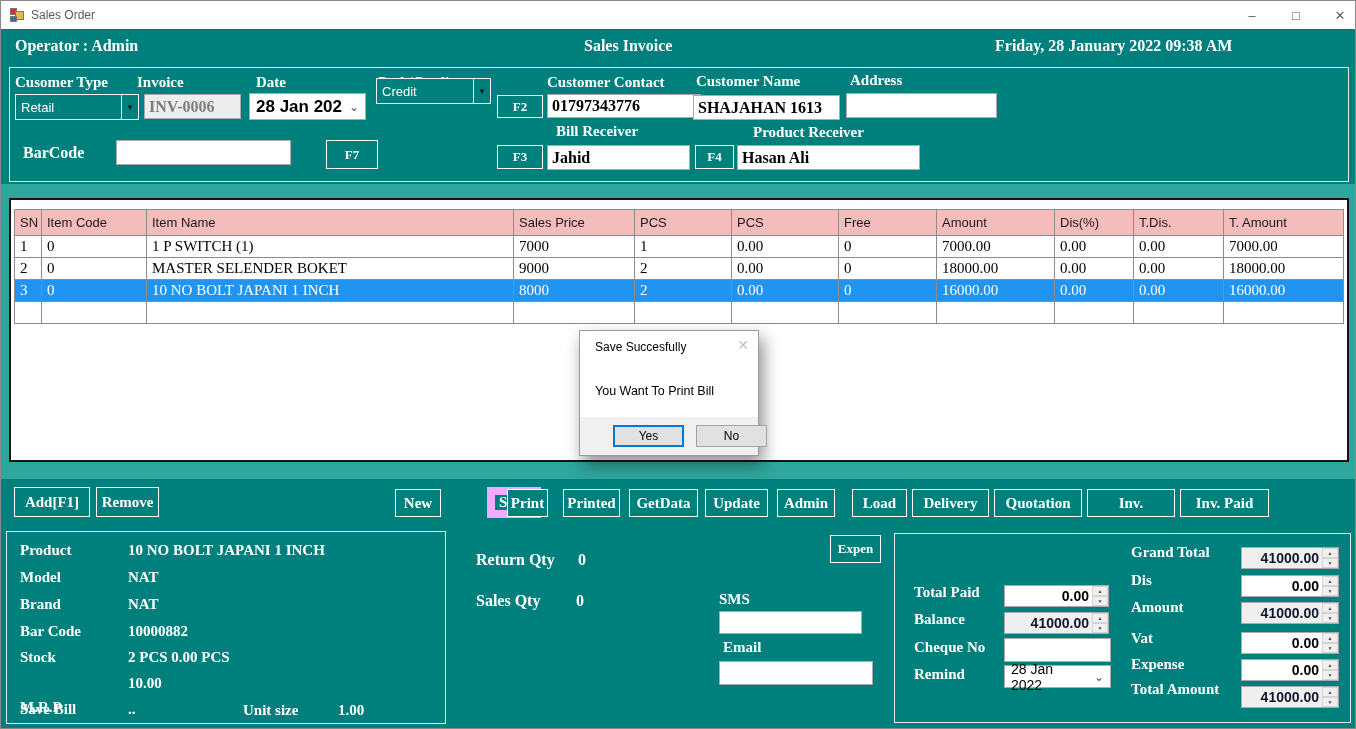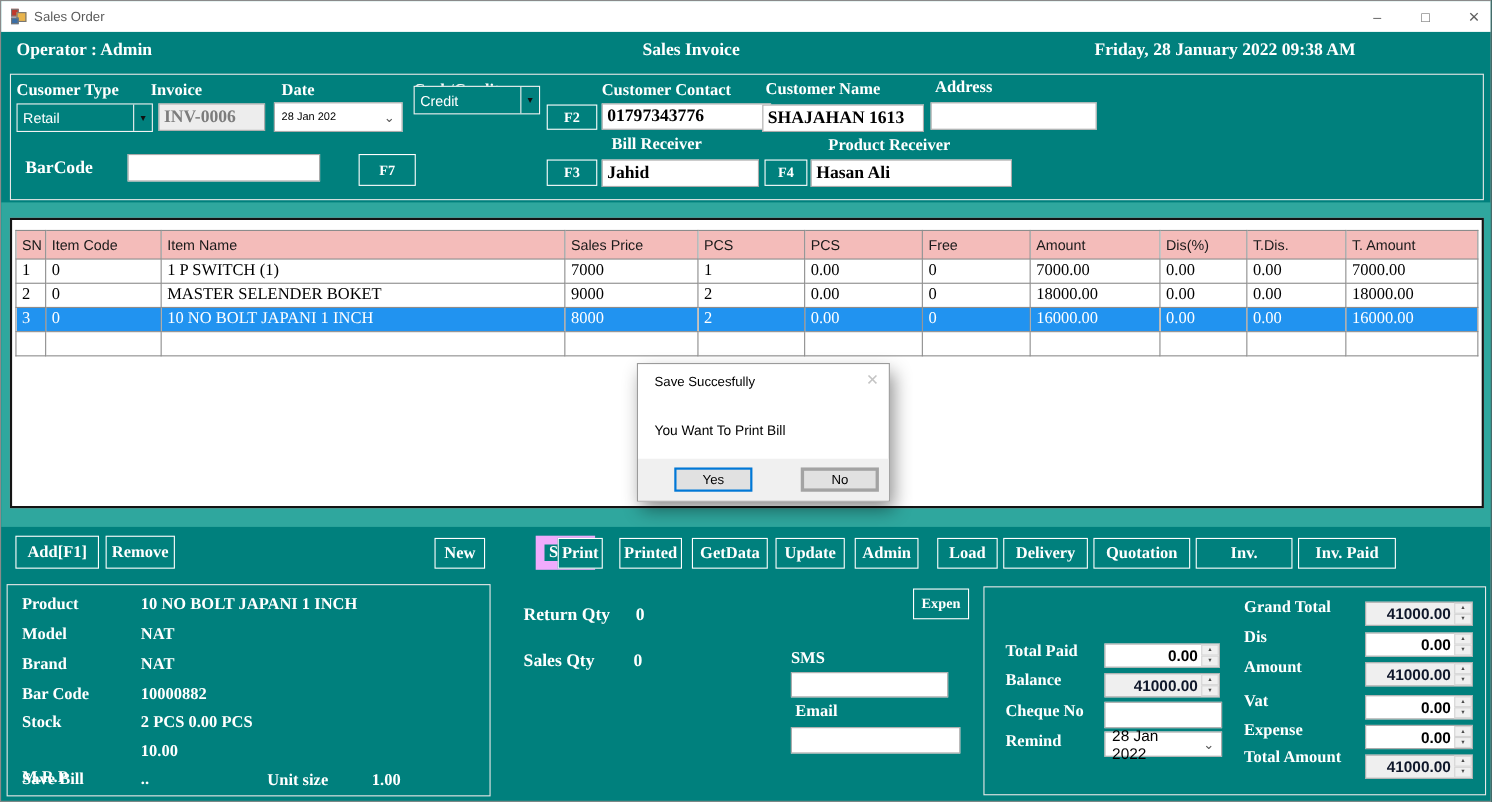"28 Jan 202" .datepick .dtxt { font-size: 10px -> 17px; font-weight: normal -> bold }
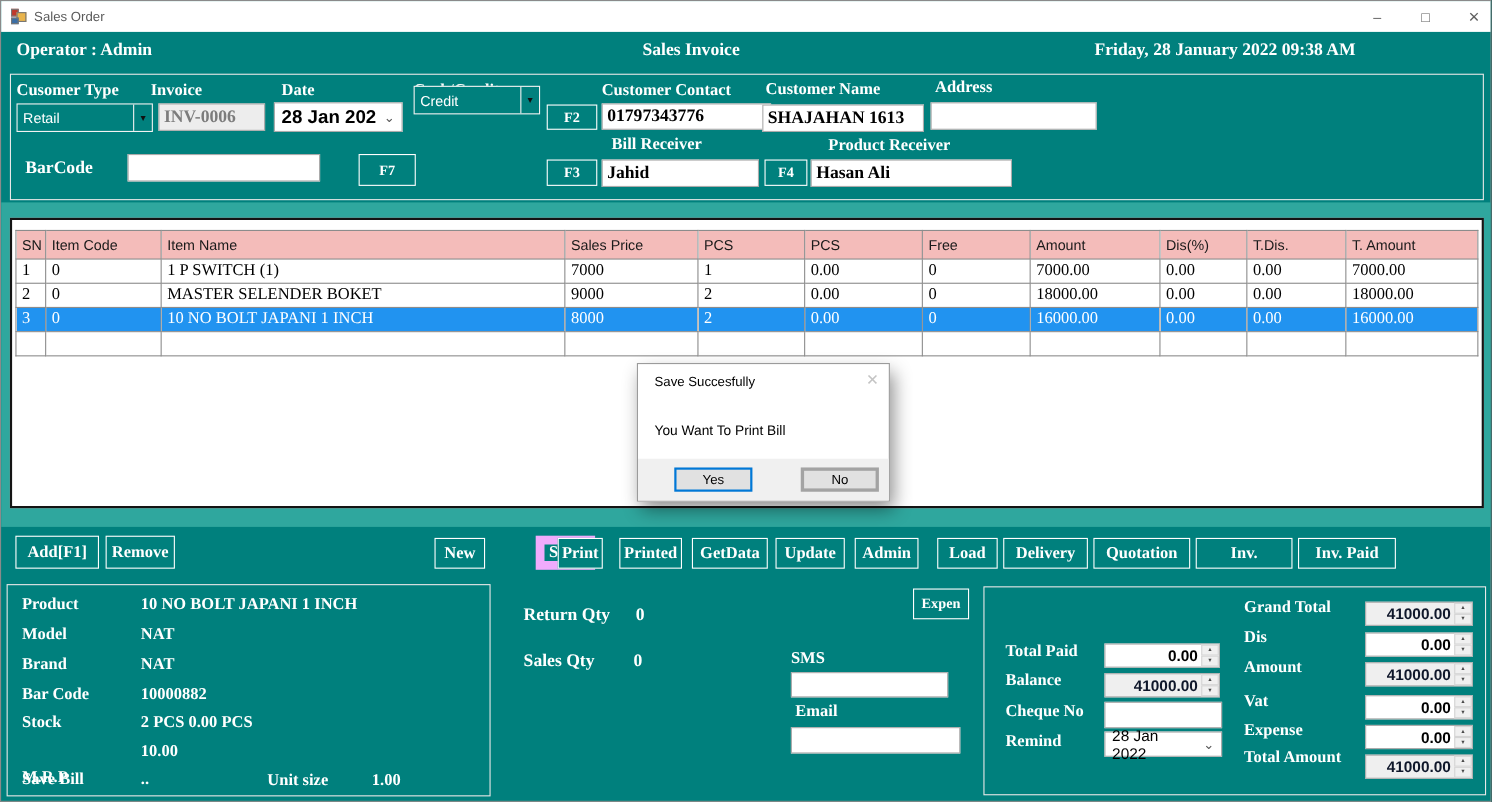"Save Succesfully" .dialog { width: 230px -> 180px }
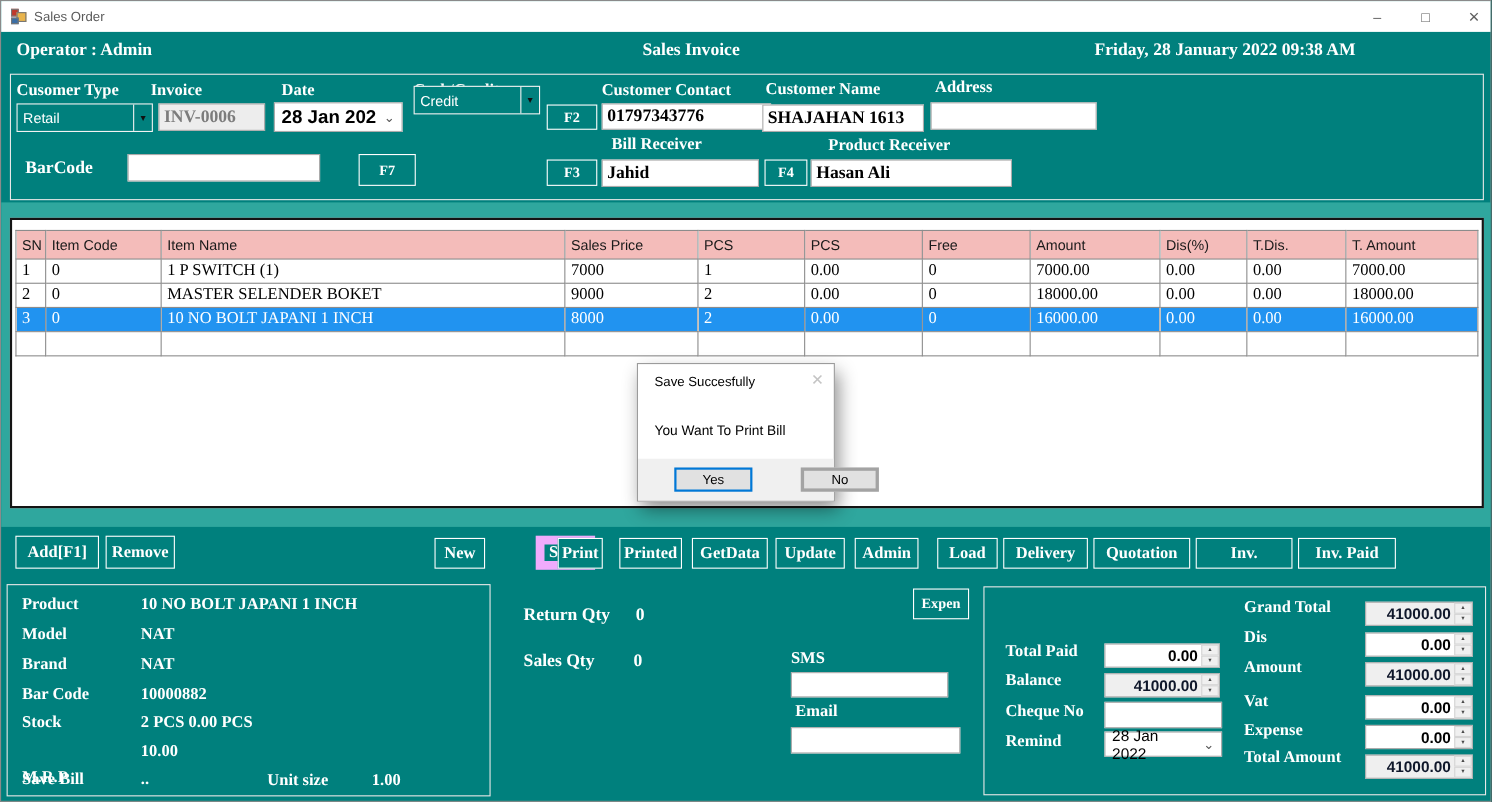"No" .dlg-btn.no { border: 3px solid #a3a3a3 -> 1px solid #a3a3a3; margin-left: 32px -> none }
